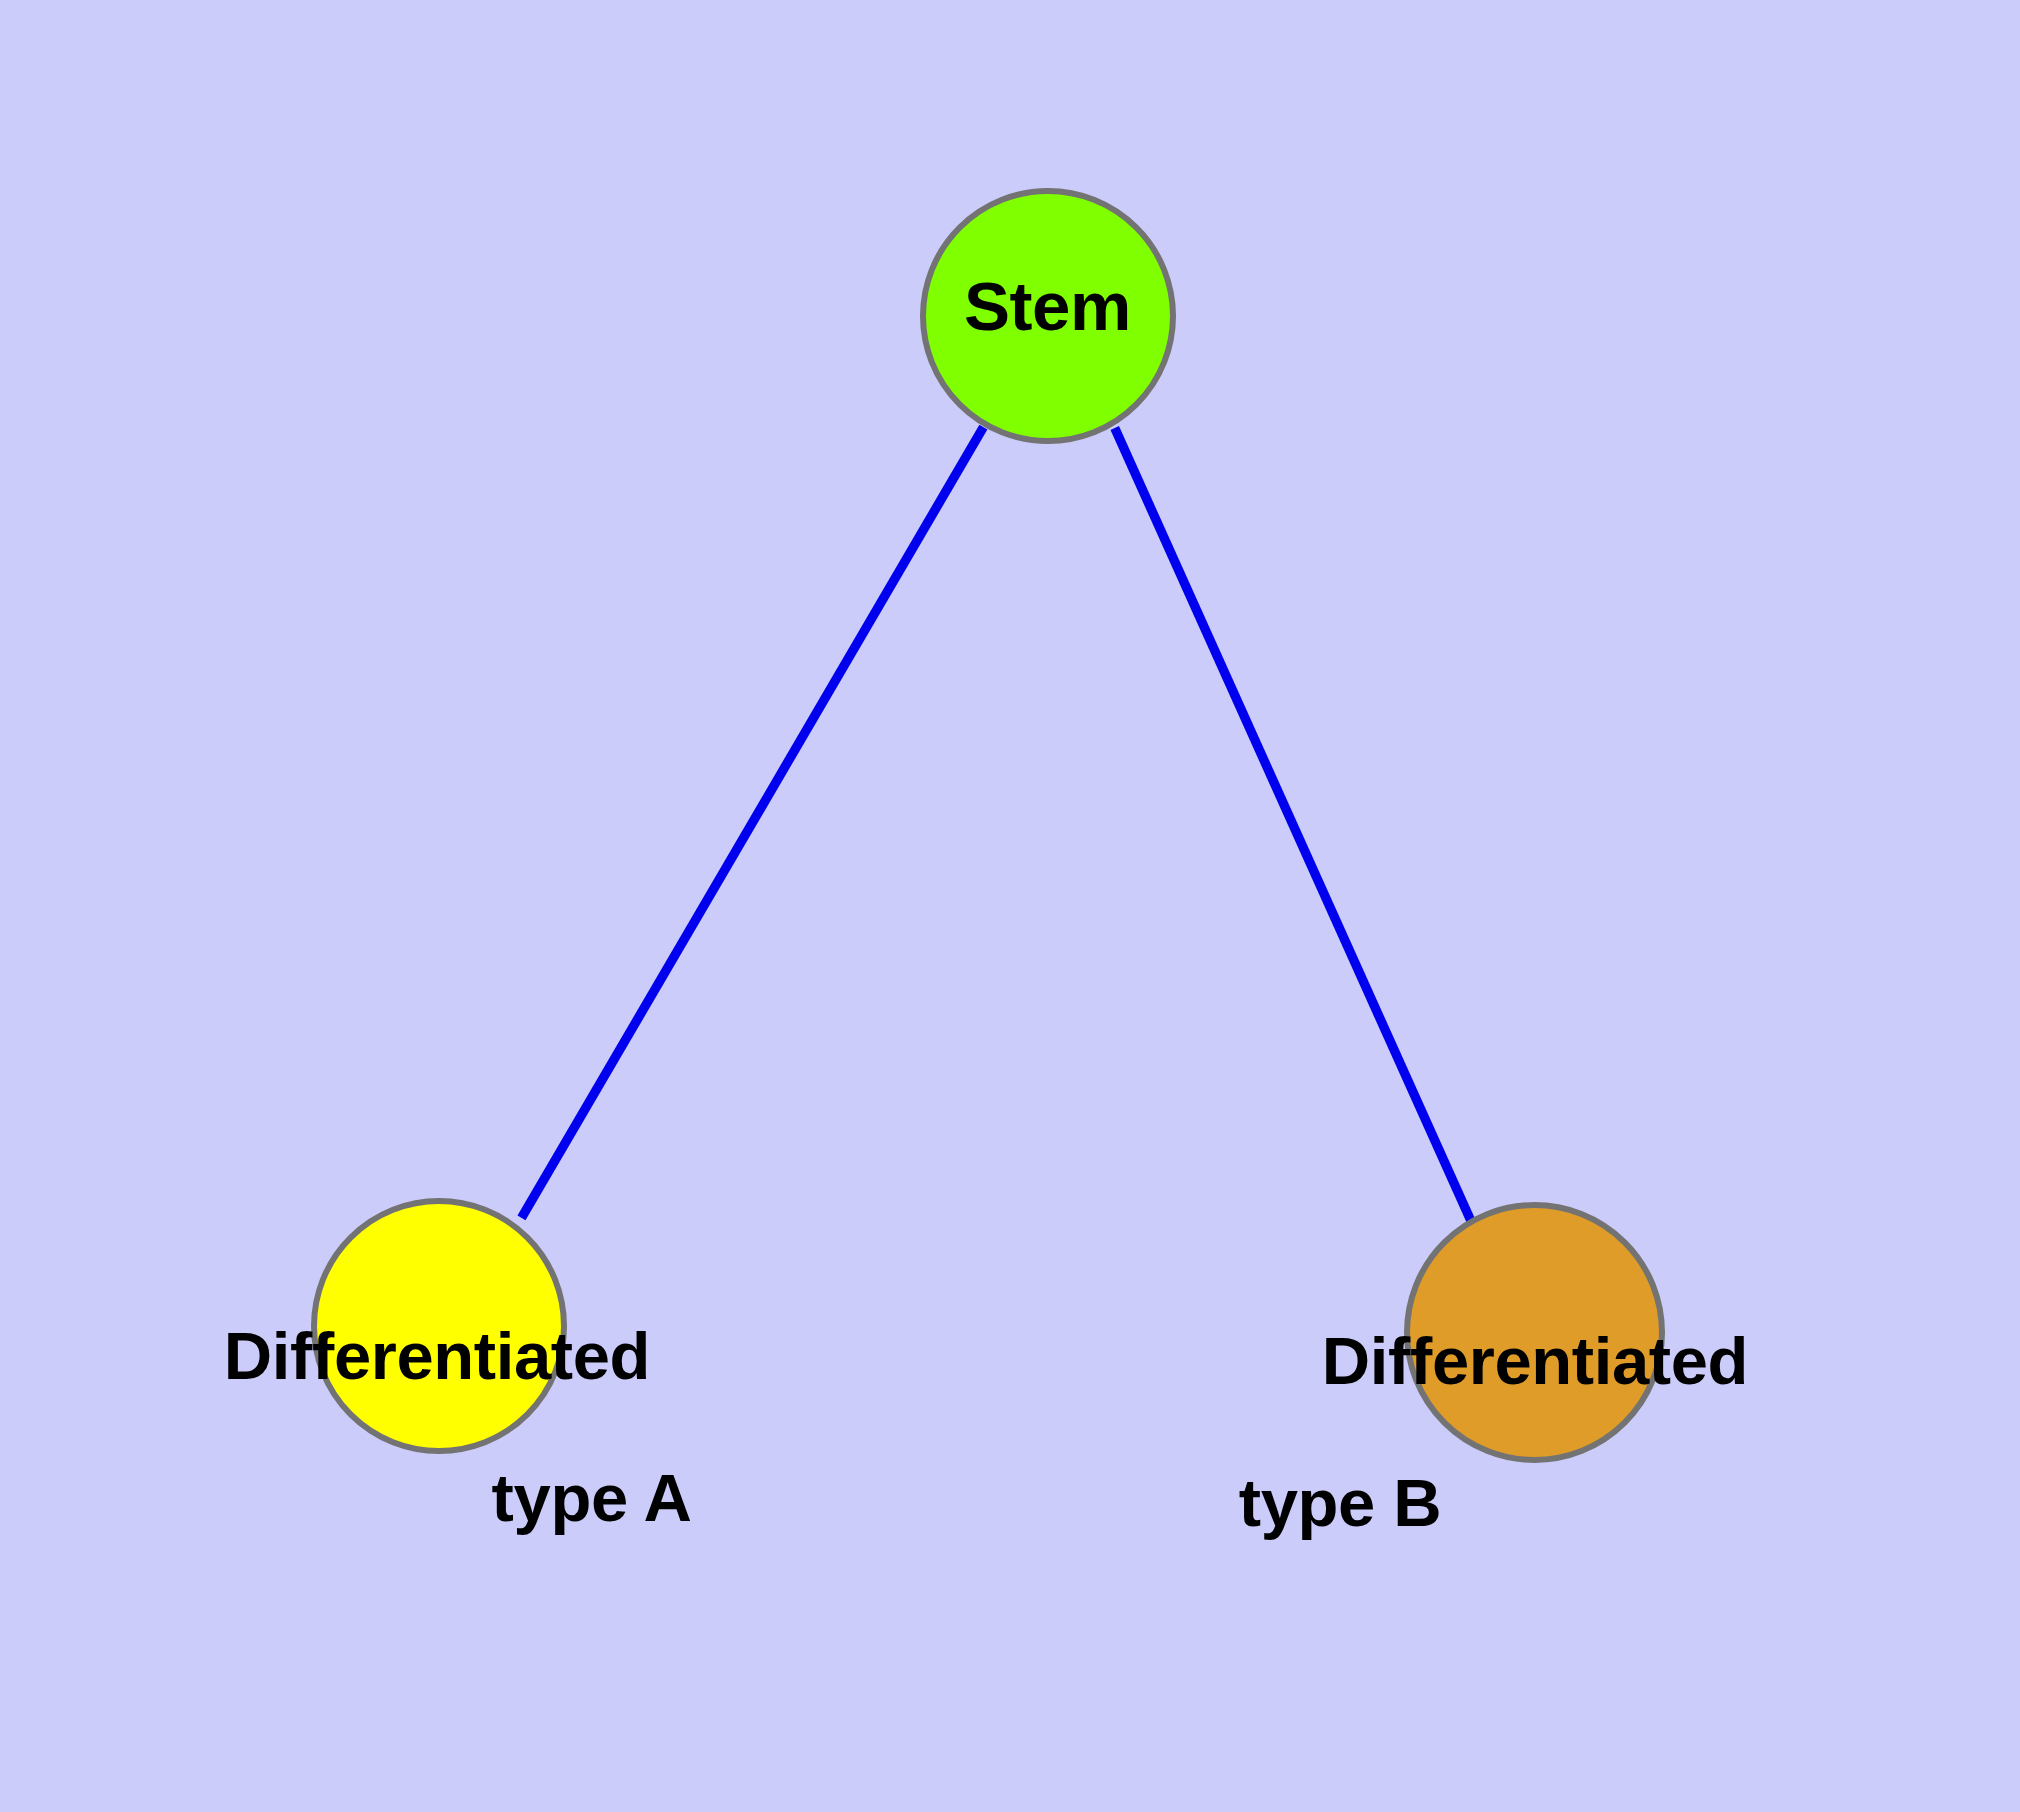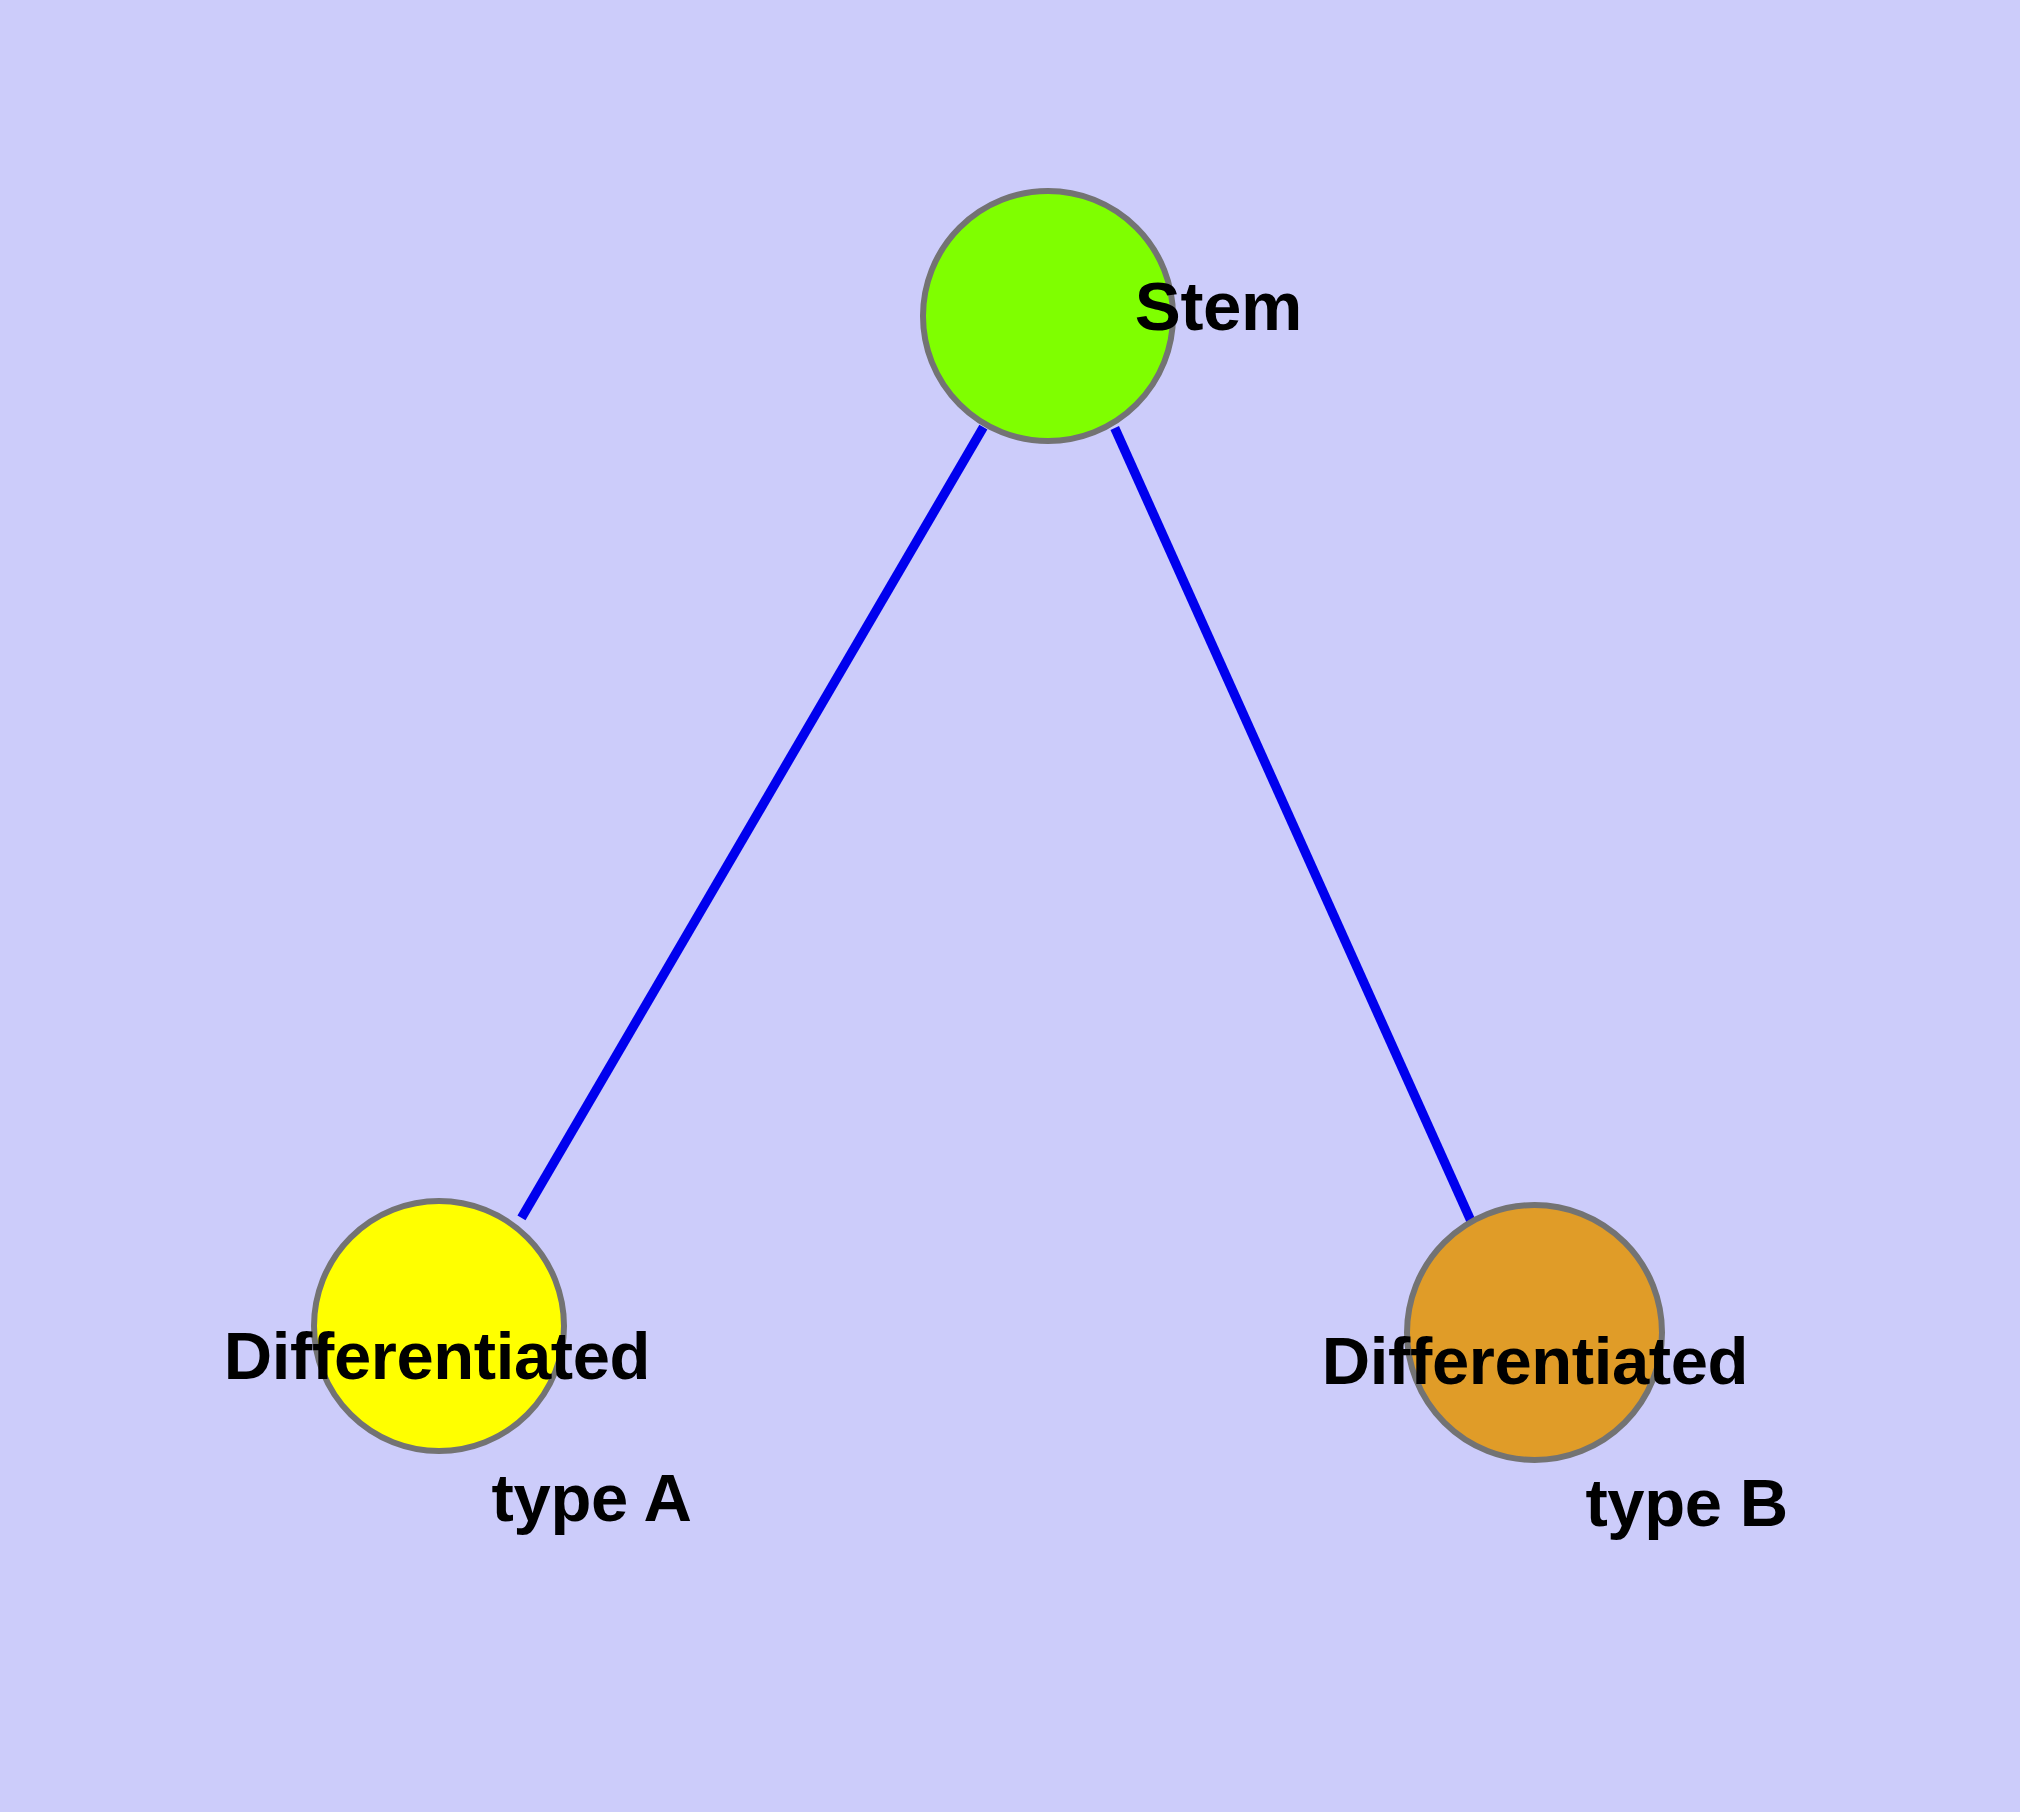"Stem" .node-label { text-align: right -> center }
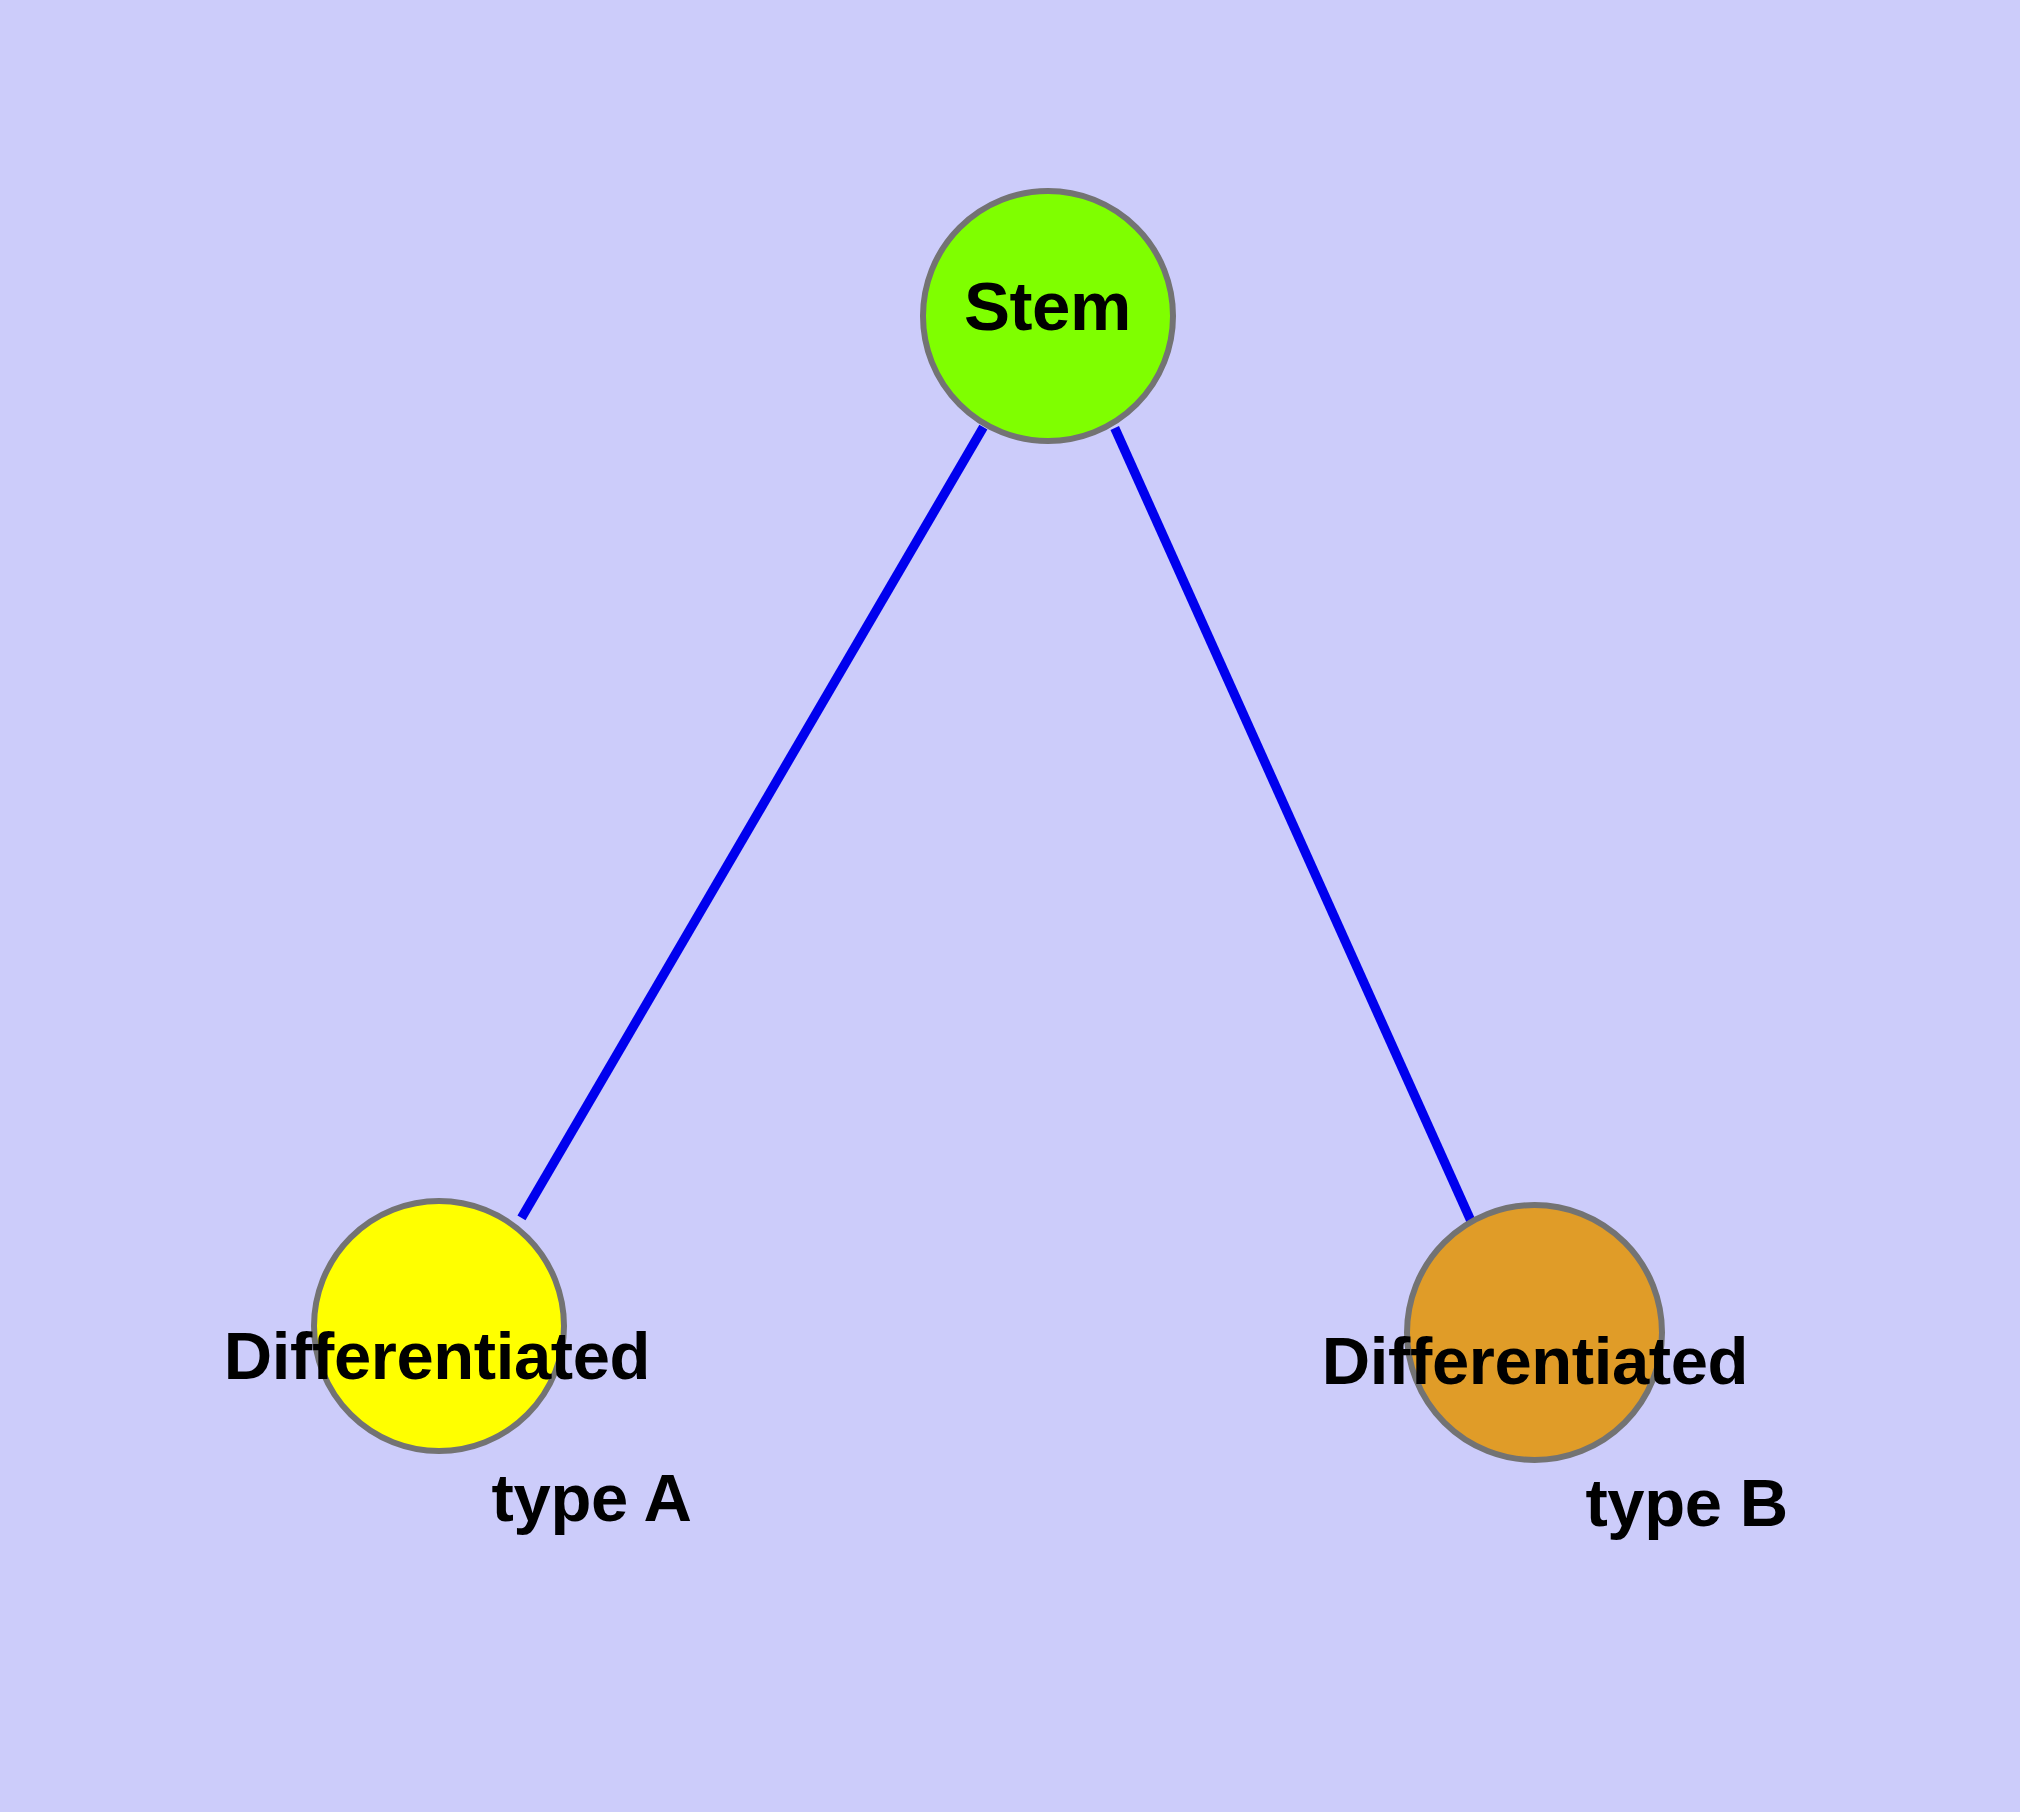"type B" #label-diff-b .line-2 { text-align: right -> left }
